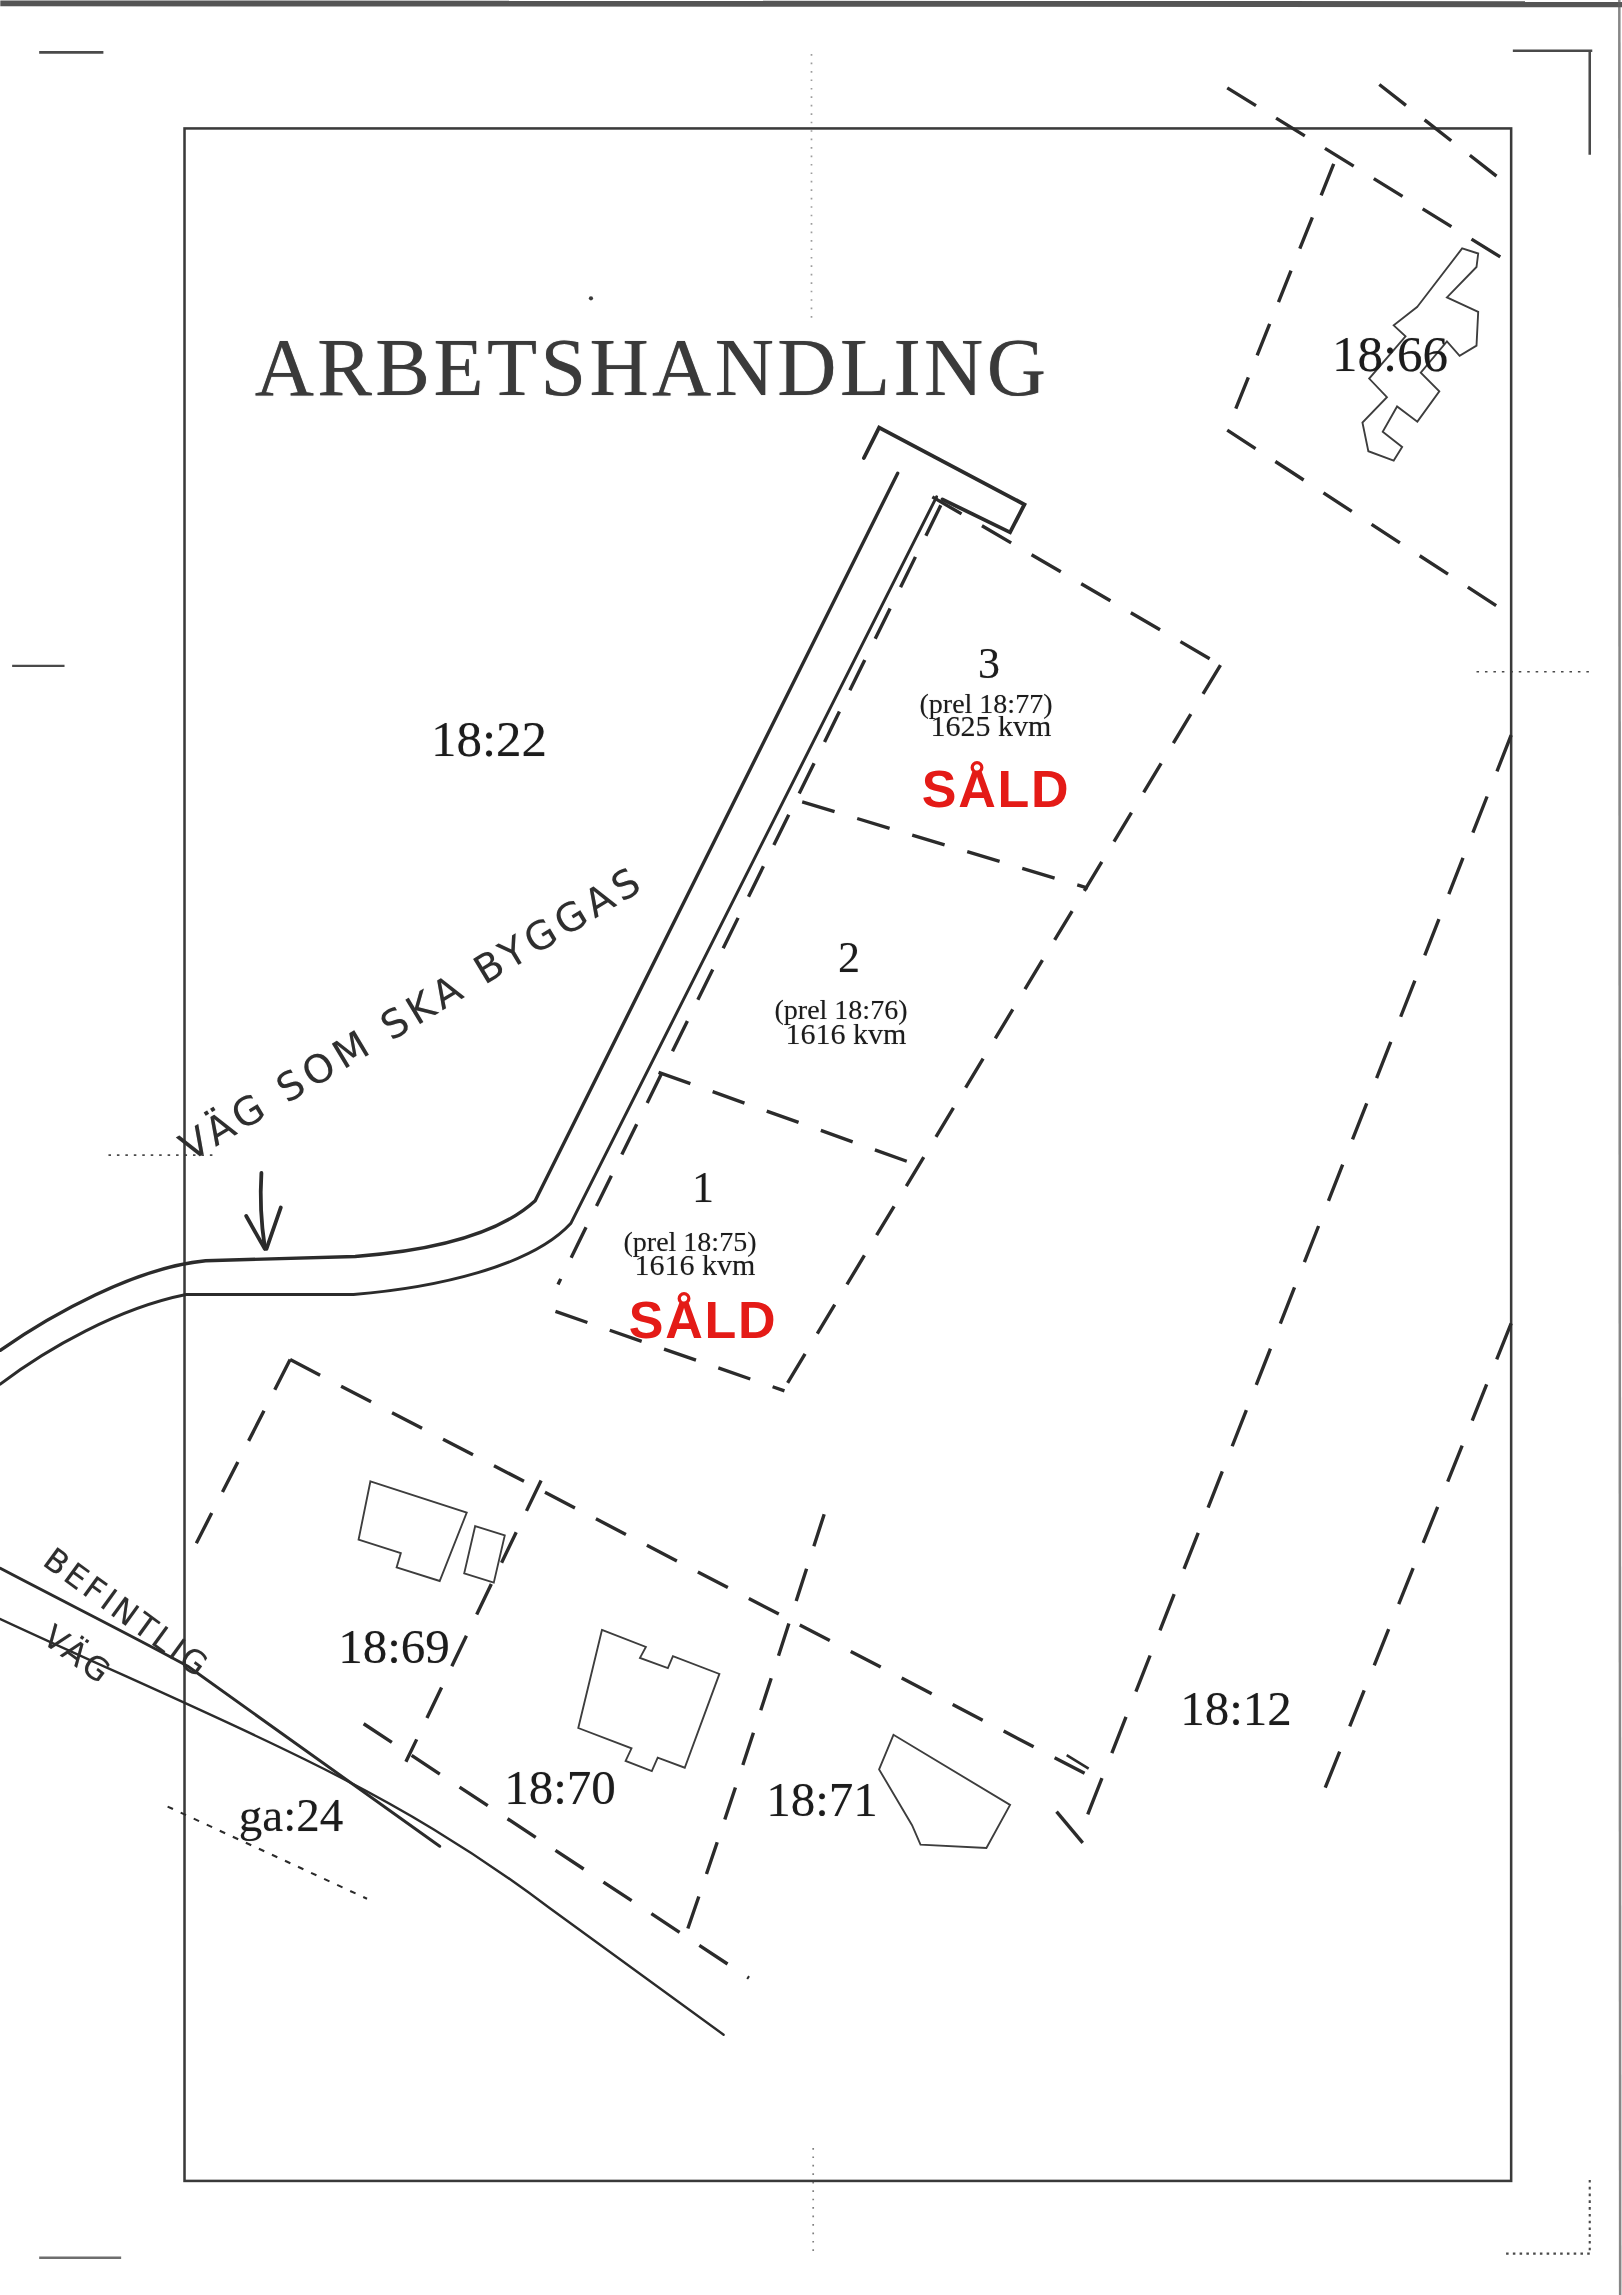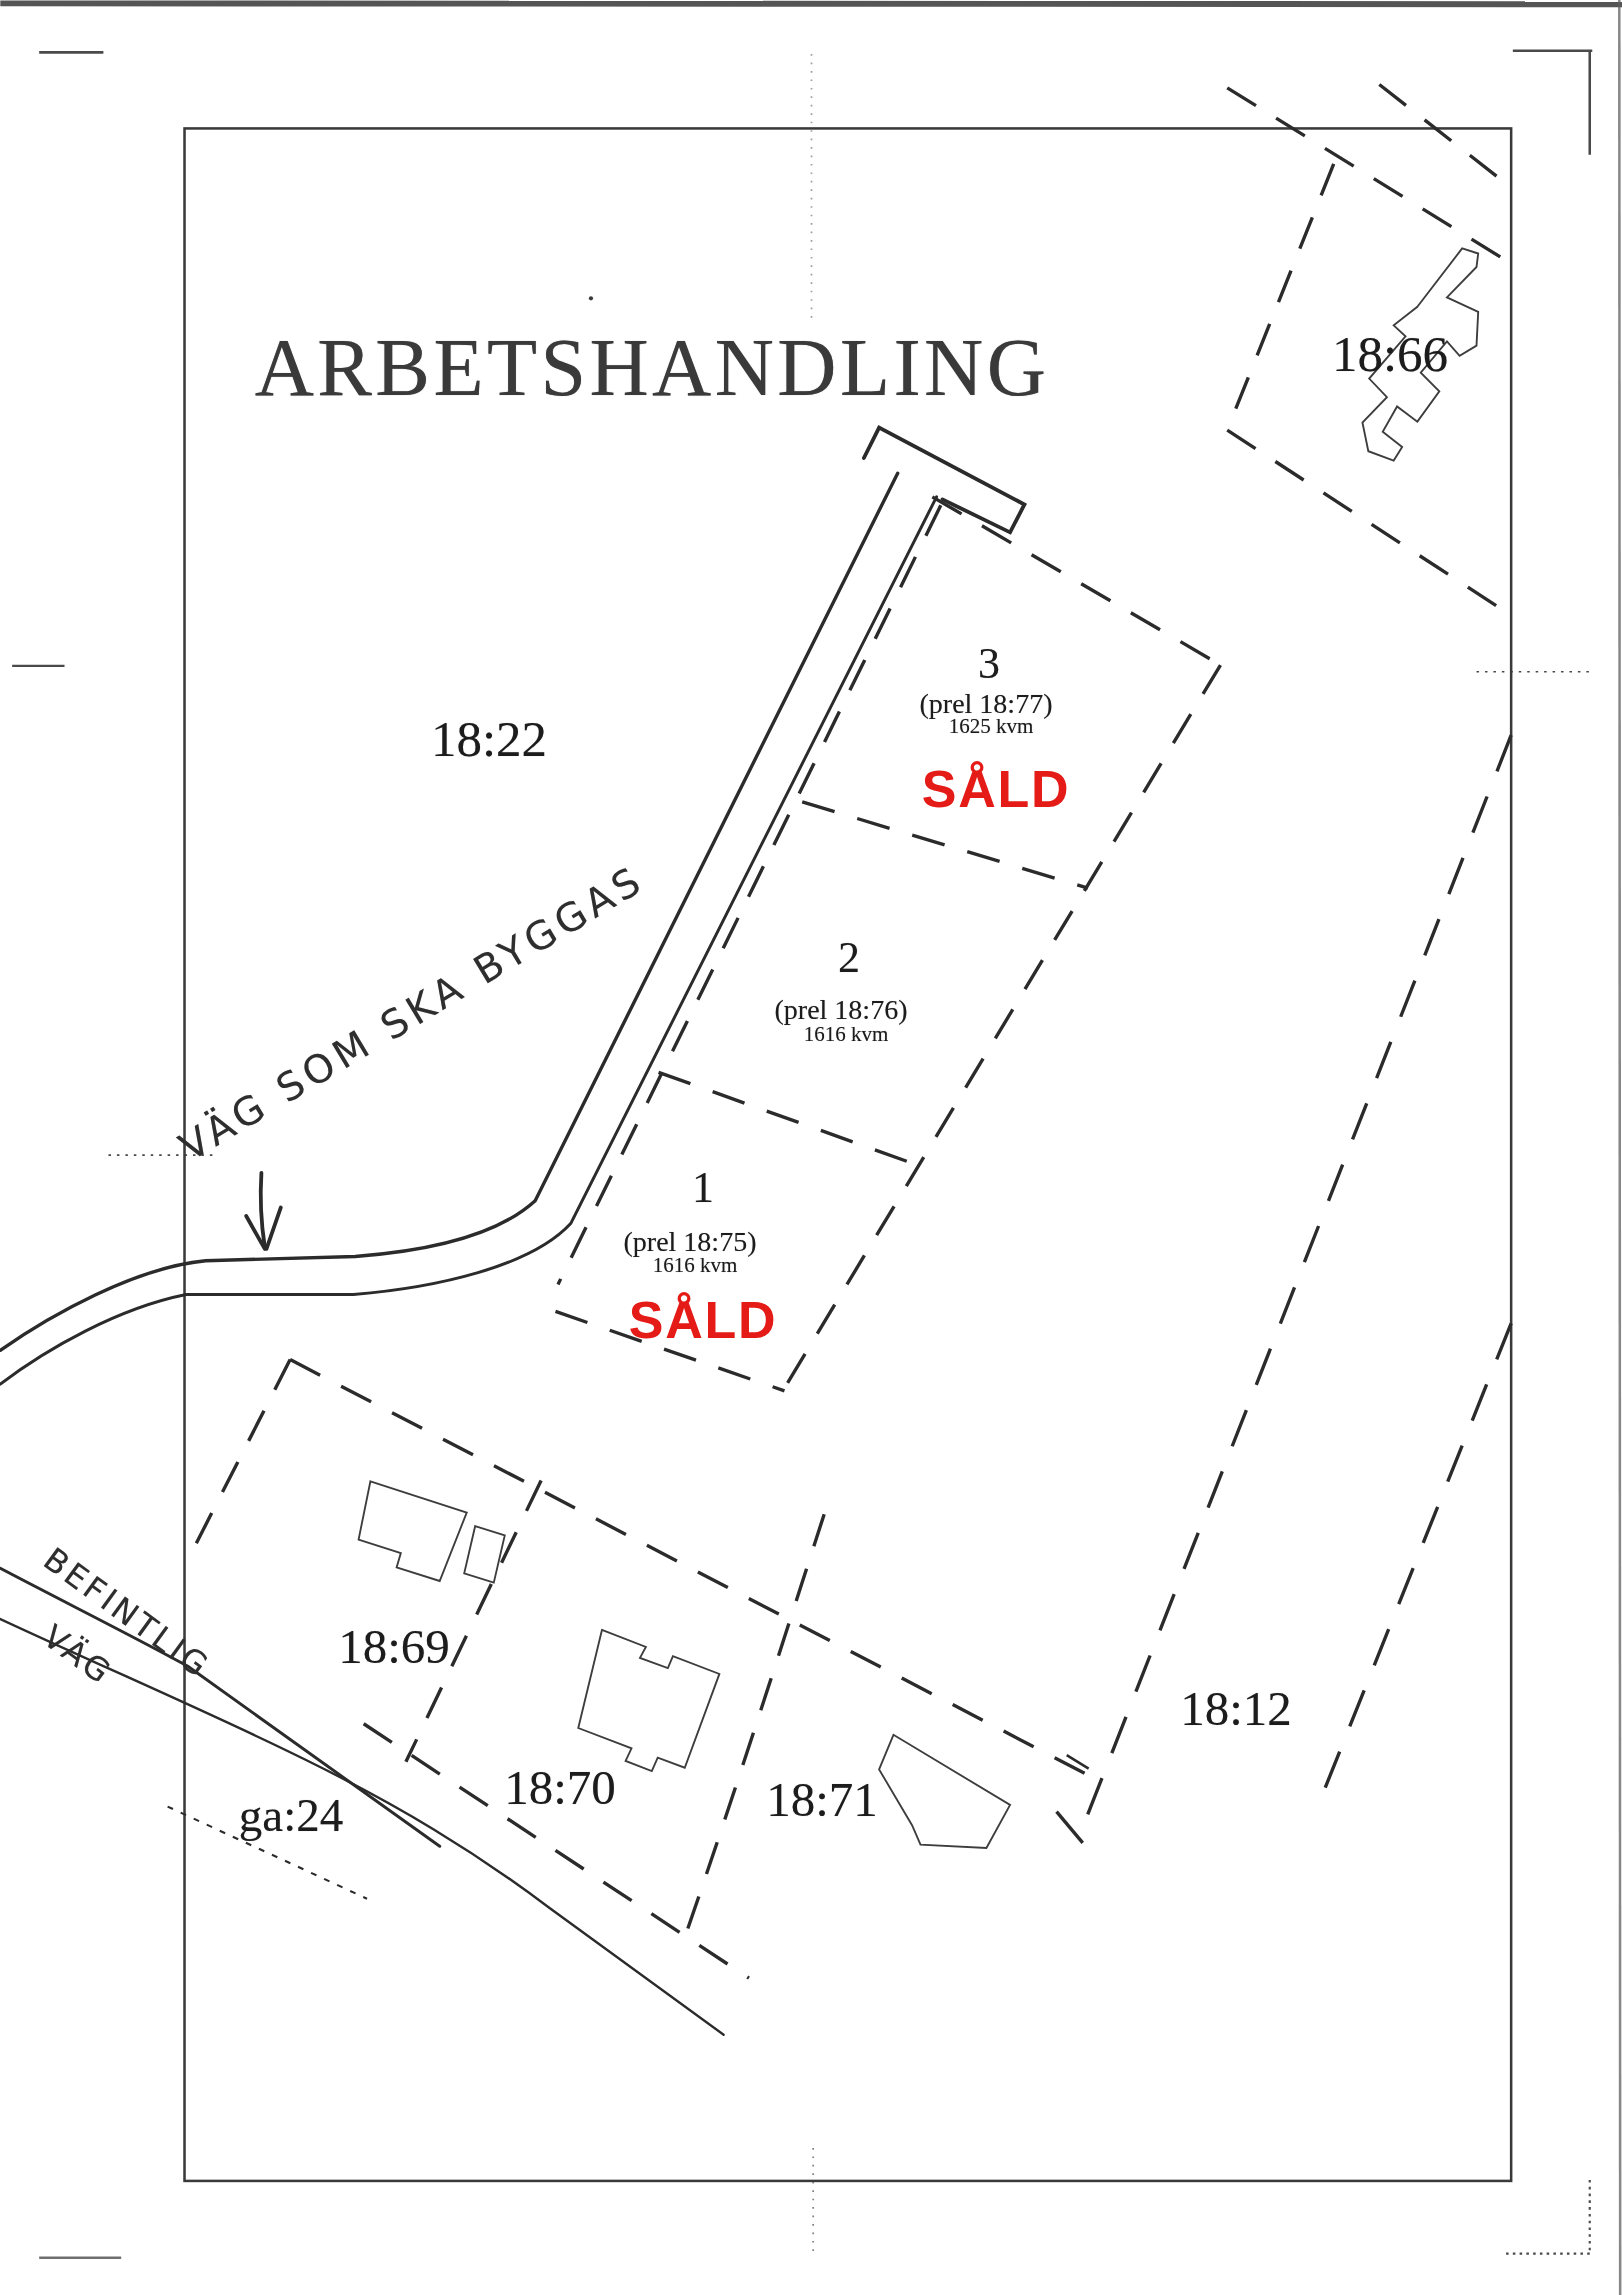"1625 kvm" .area { font-size: 21px -> 30px }
